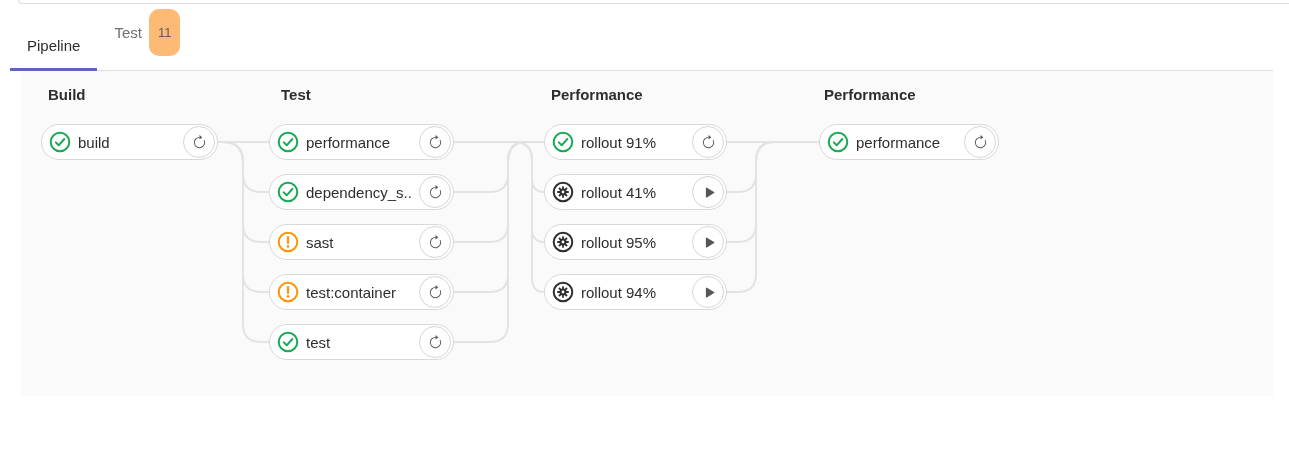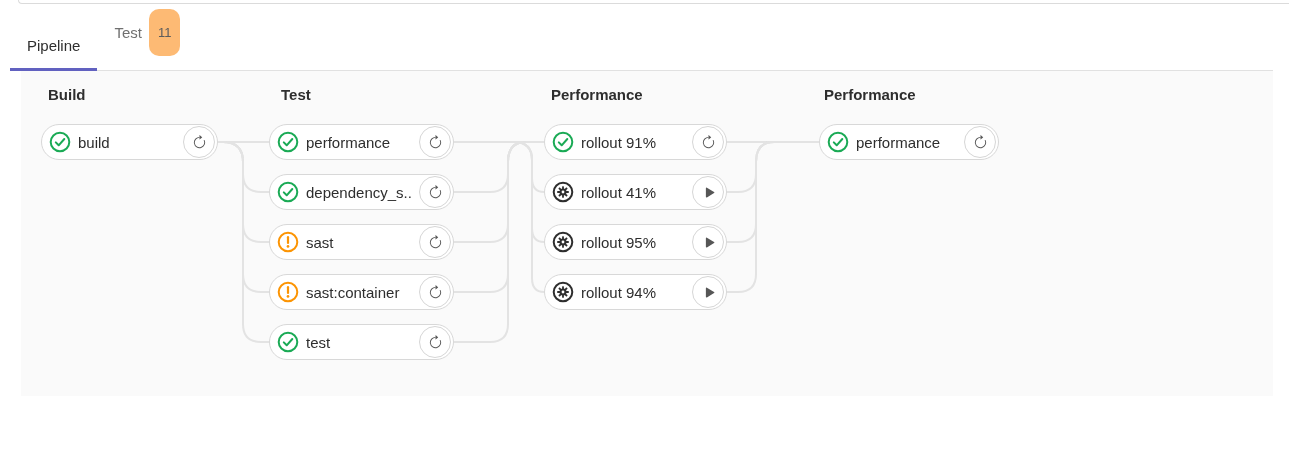"sast:container" span.lbl { text: sast:container -> test:container }
